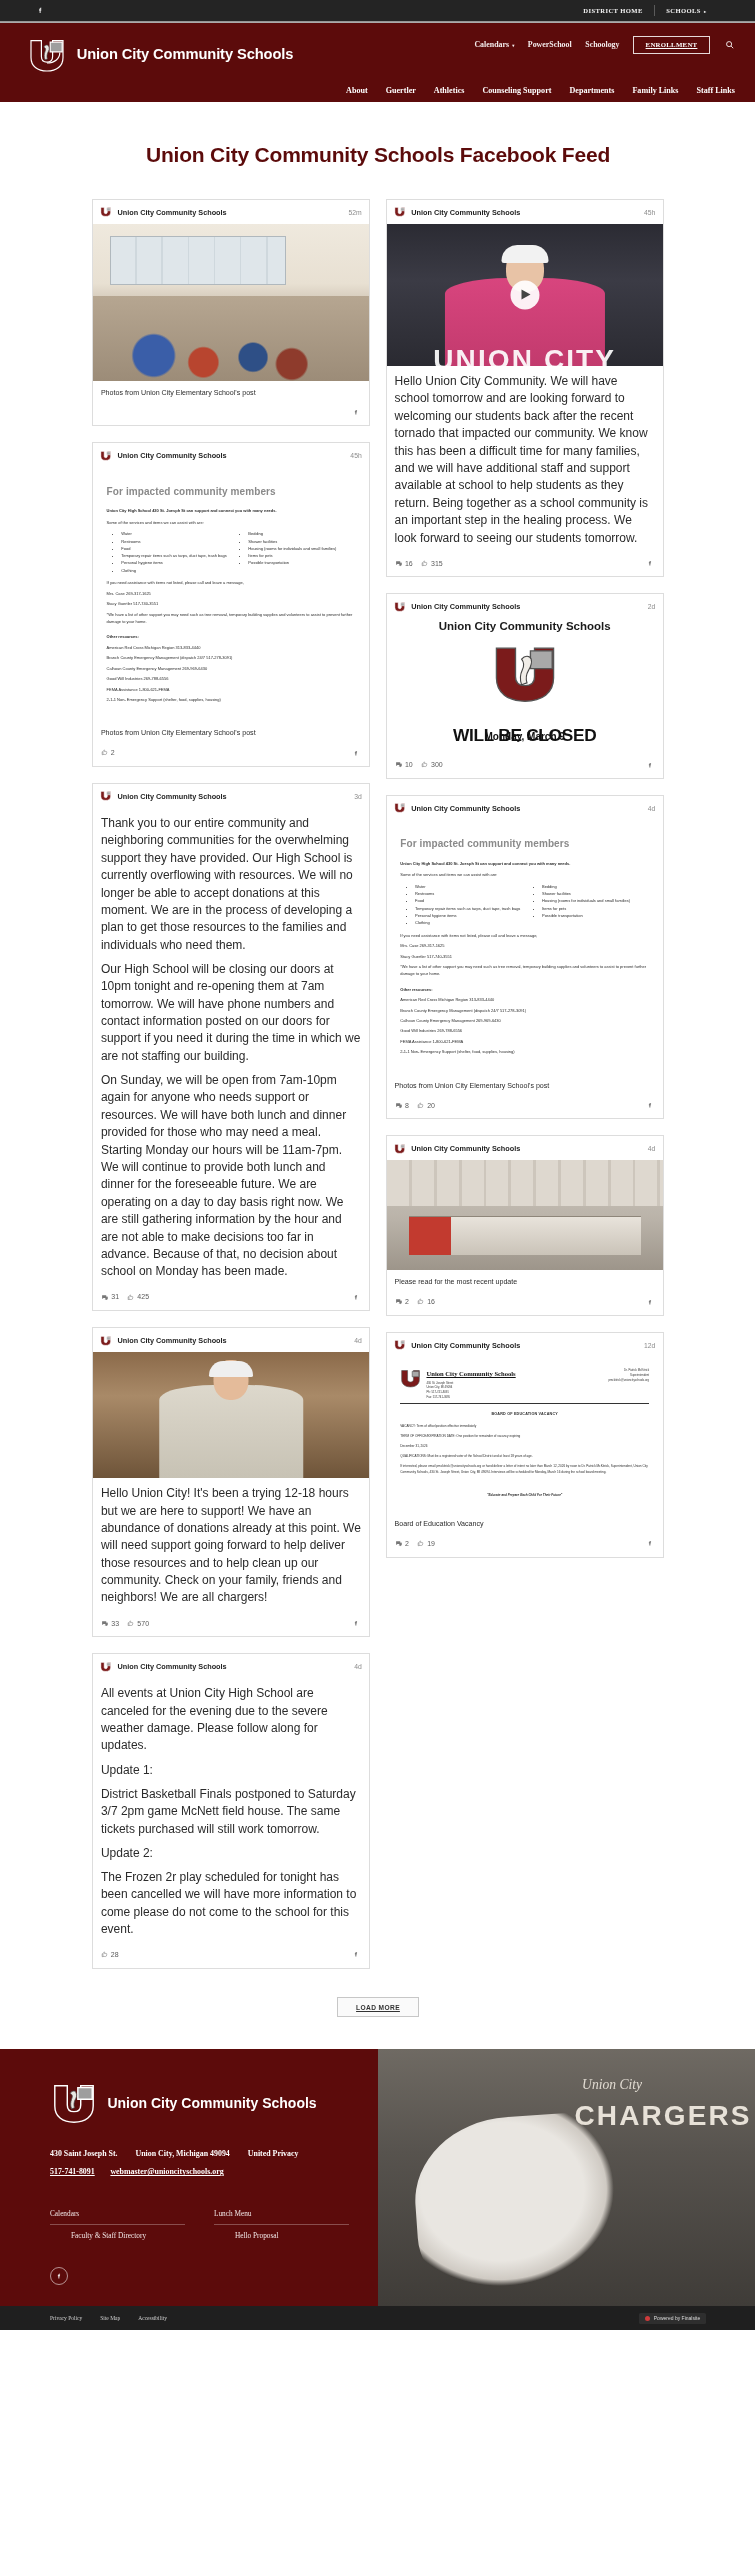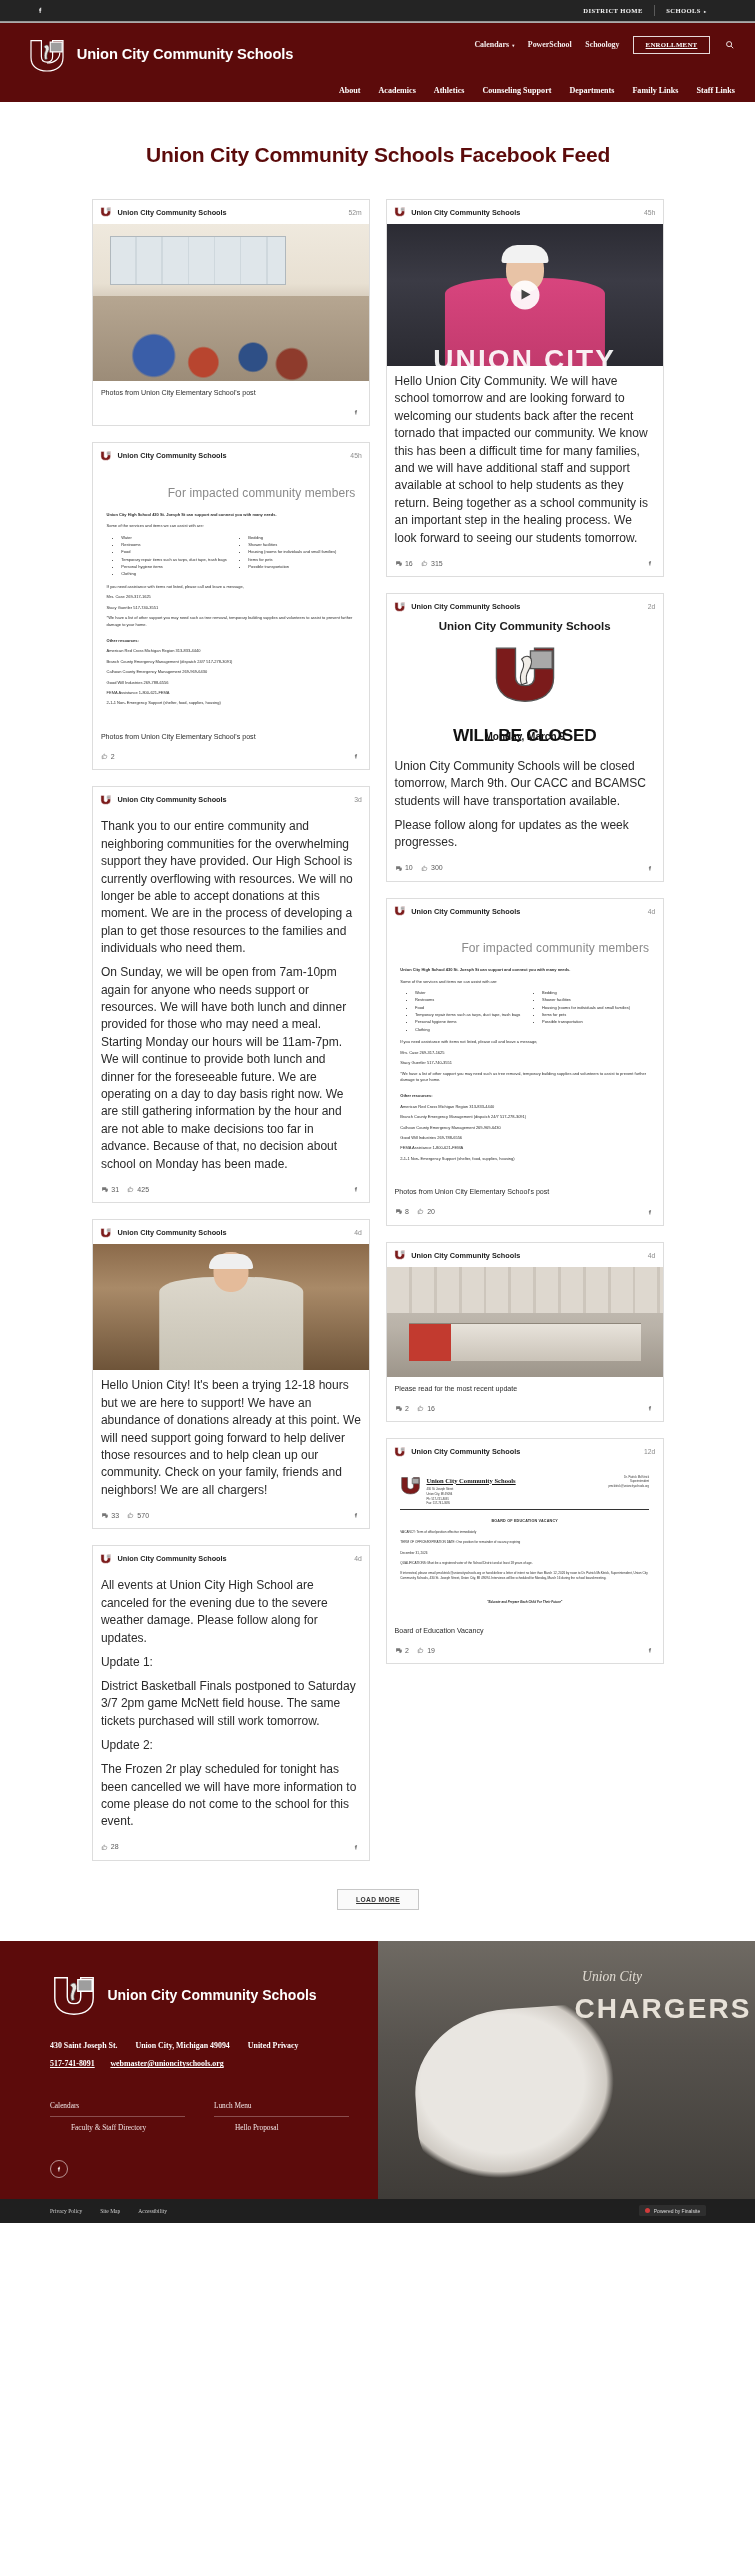"Academics" a.nav-item { text: Academics -> Guertler }
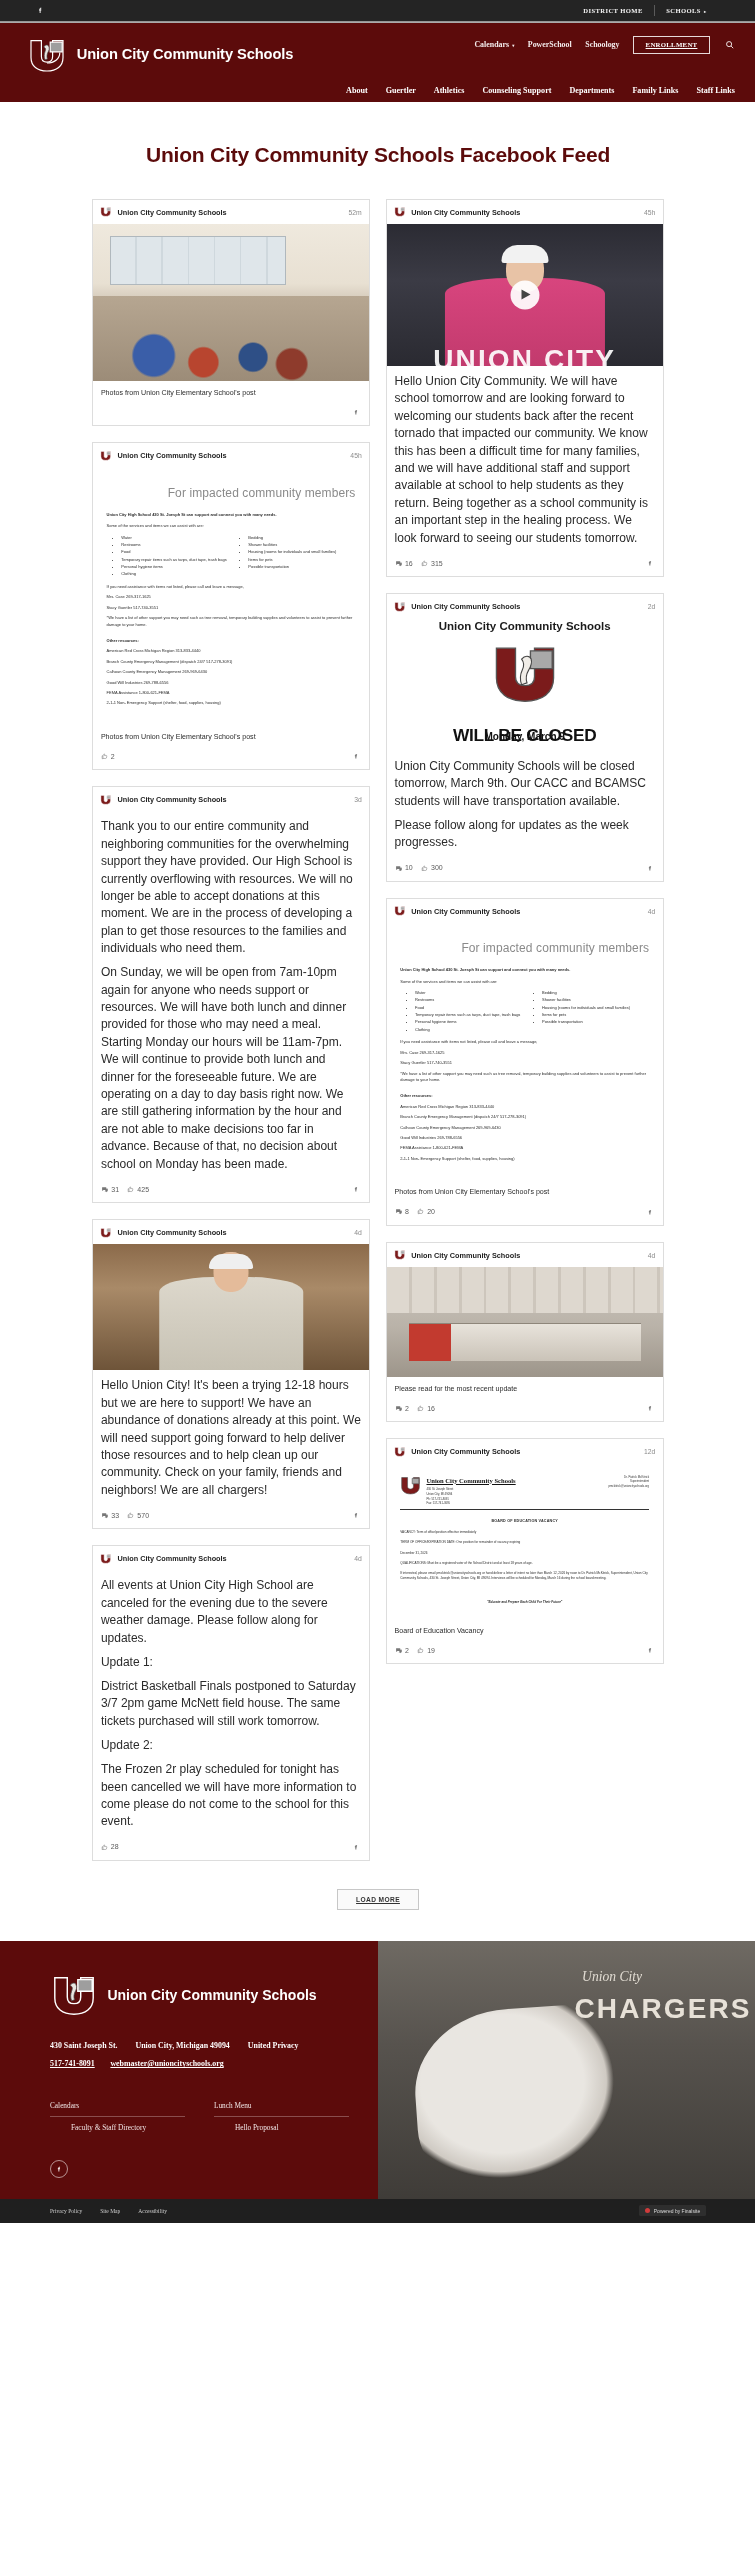"For impacted community members" .flyer-title { font-size: 12px -> 10px; font-weight: normal -> bold; text-align: right -> left }
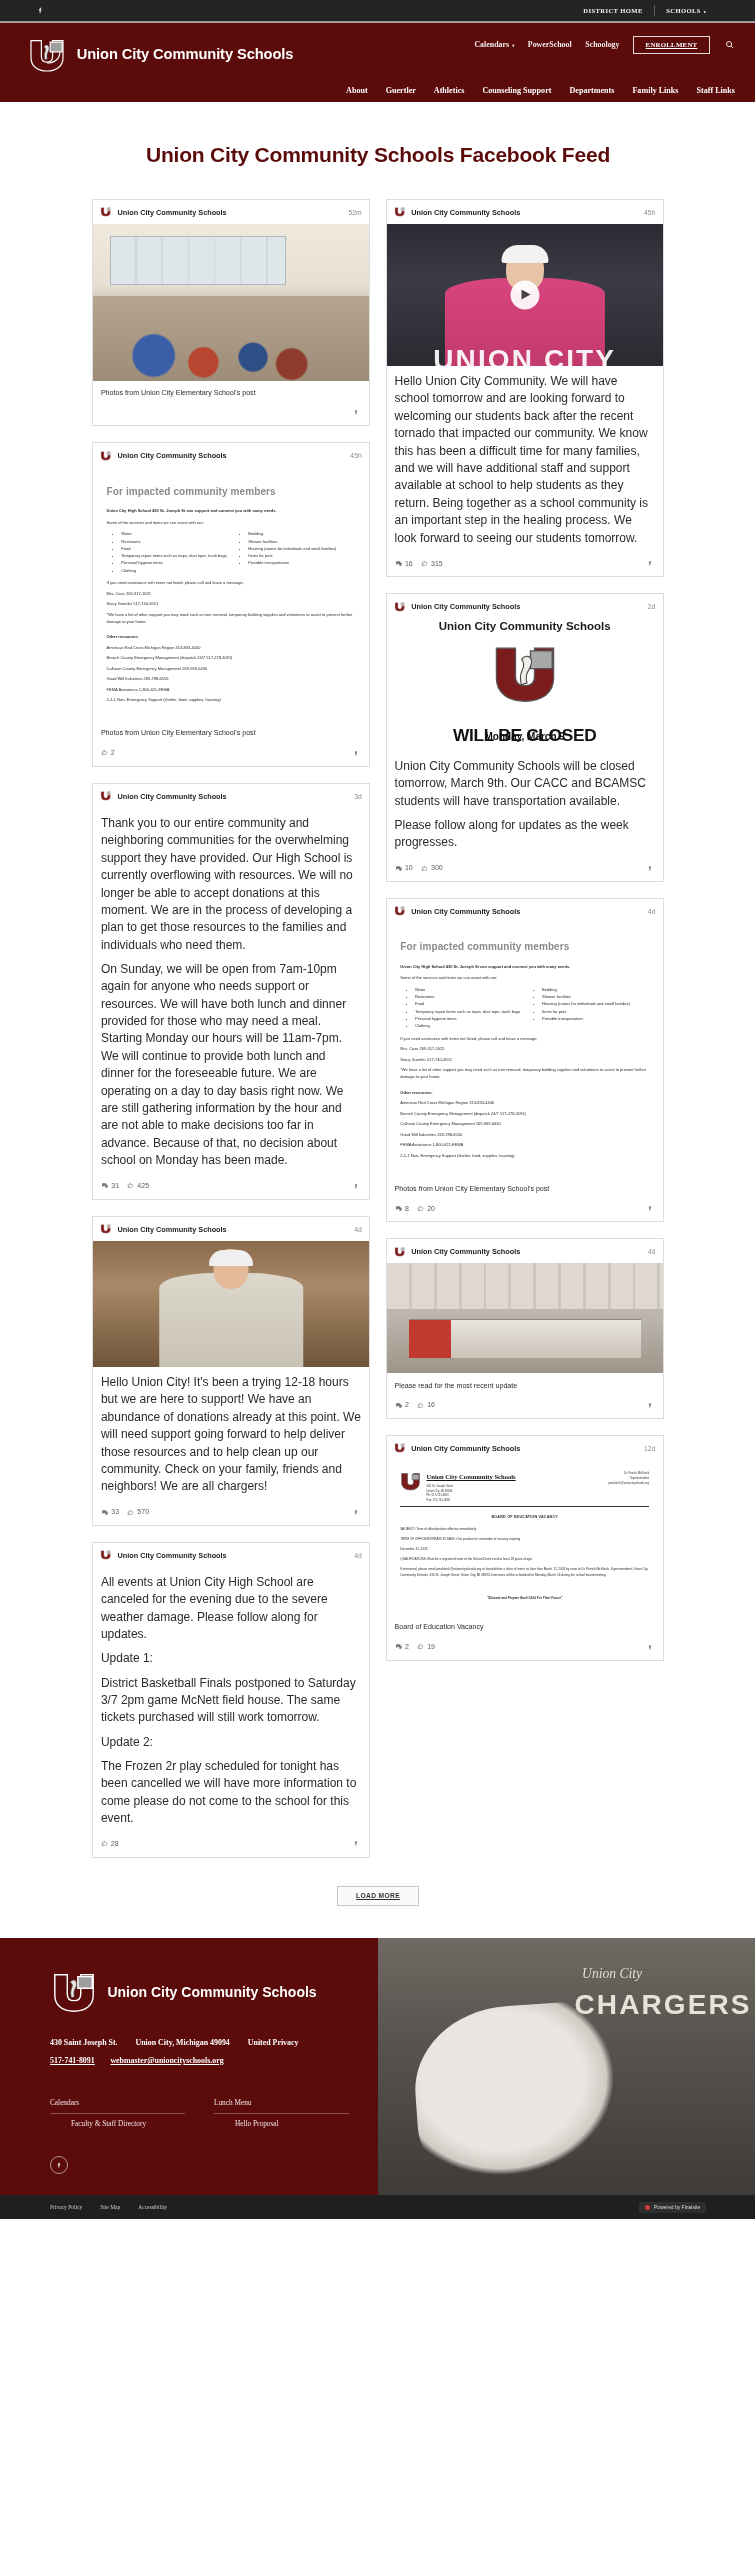"Union City Community Schools will" div.post-body { html: <div> <p>Union City Community Schools will be closed tomorrow, March 9th. Our CACC and BCAMSC students will have transportation available.</p> <p>Please follow along for updates as the week progresses.</p> </div> -> none }
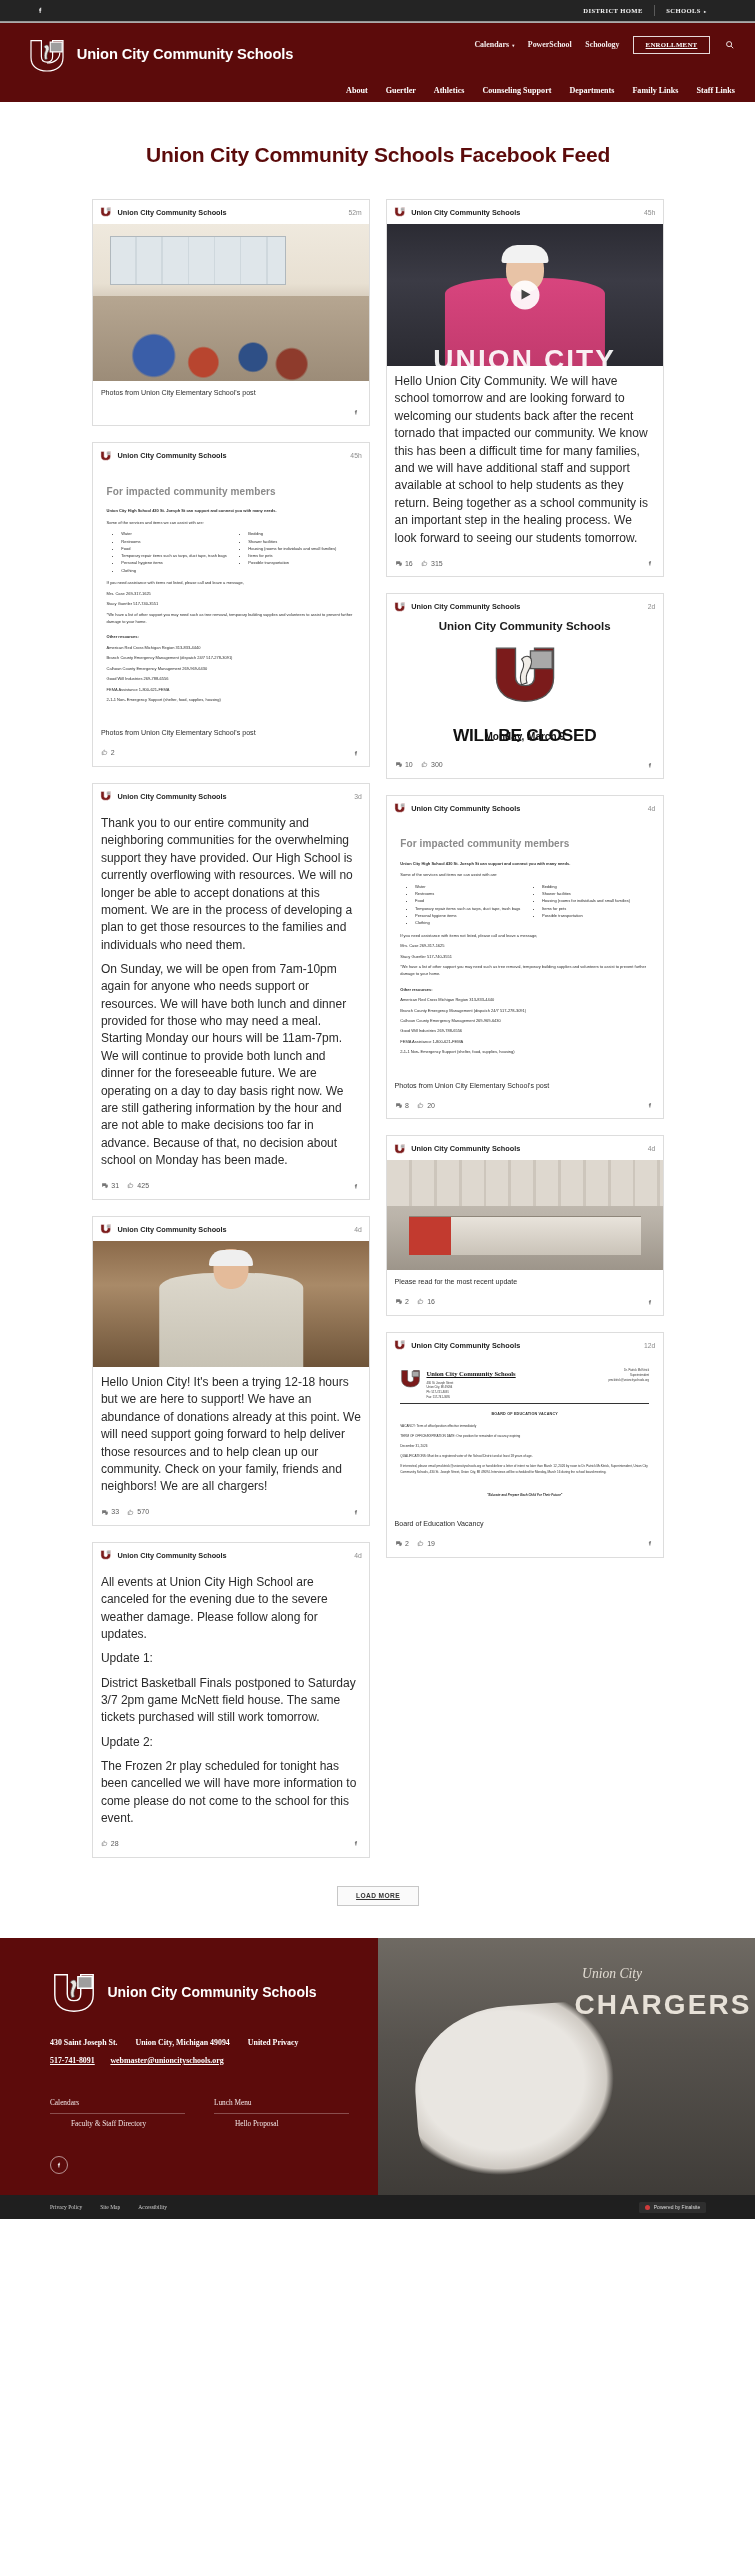"Our High School will be" p { html: none -> <p>Our High School will be closing our doors at 10pm tonight and re-opening them at 7am tomorrow. We will have phone numbers and contact information posted on our doors for support if you need it during the time in which we are not staffing our building.</p> }
